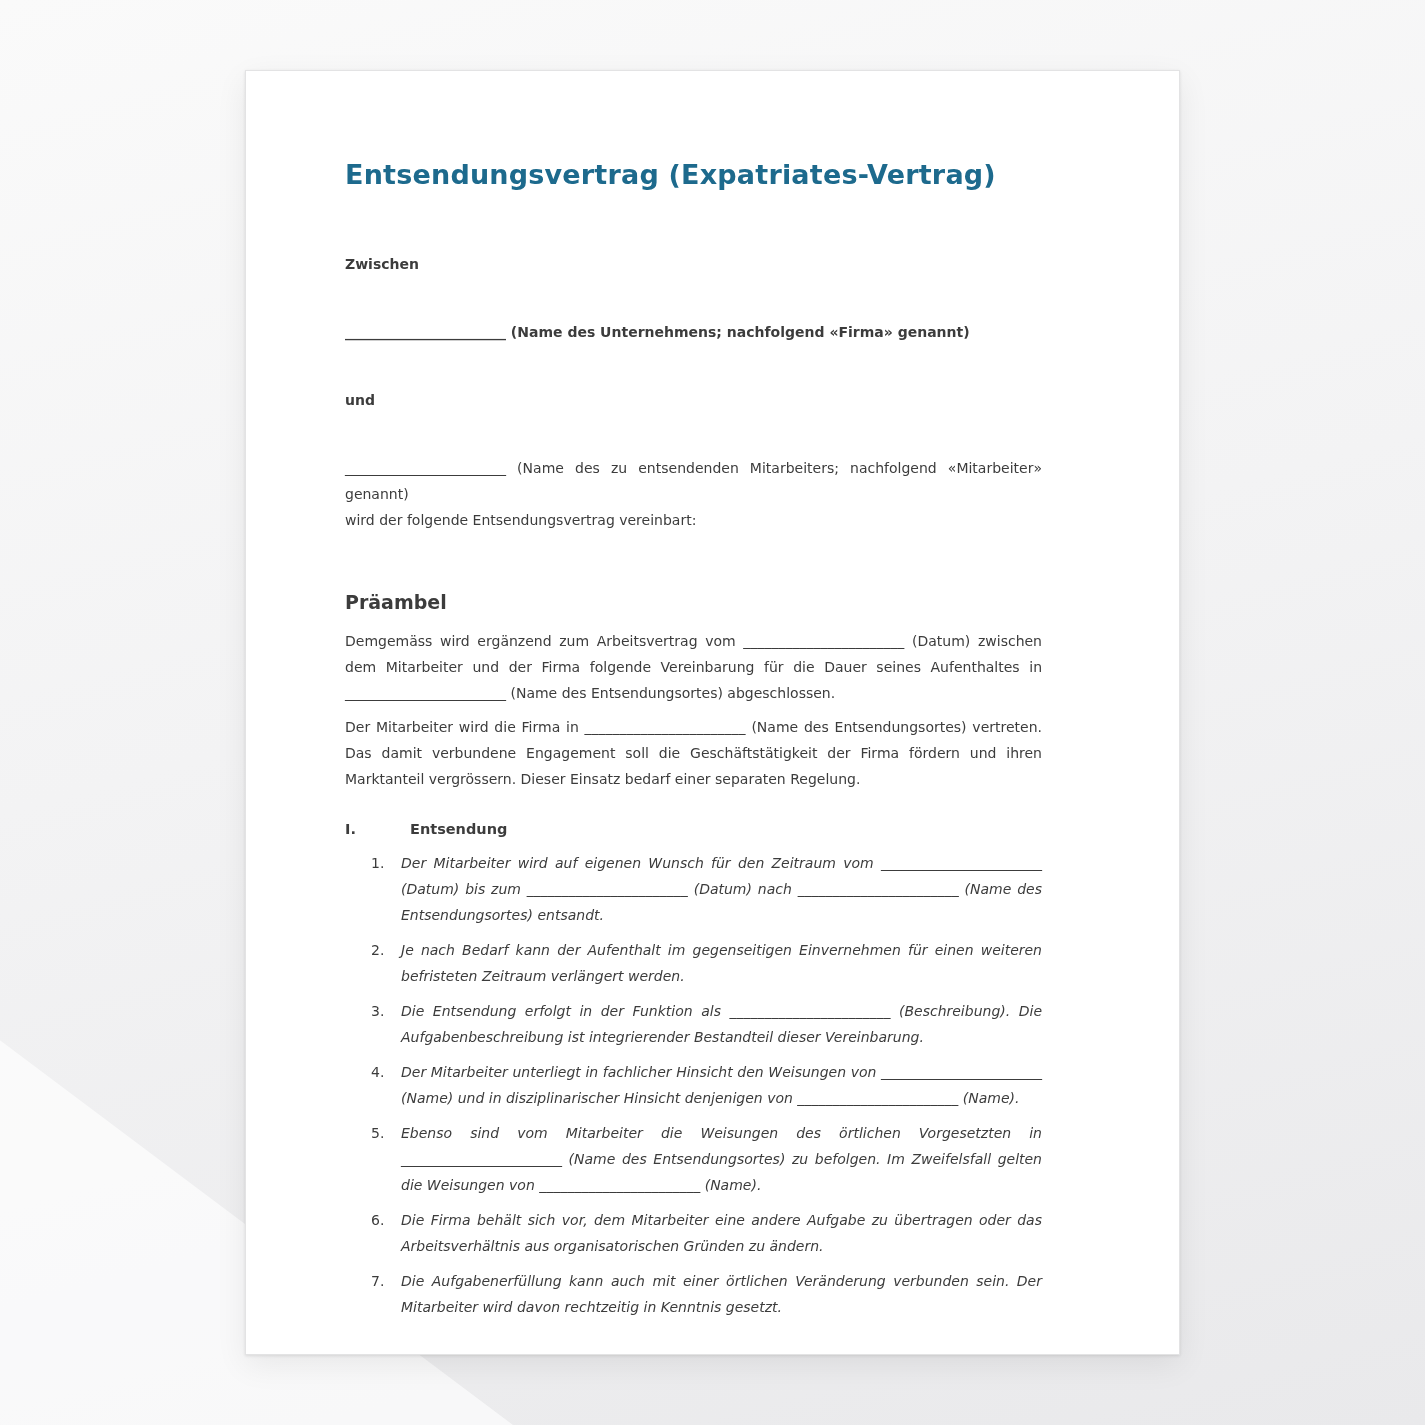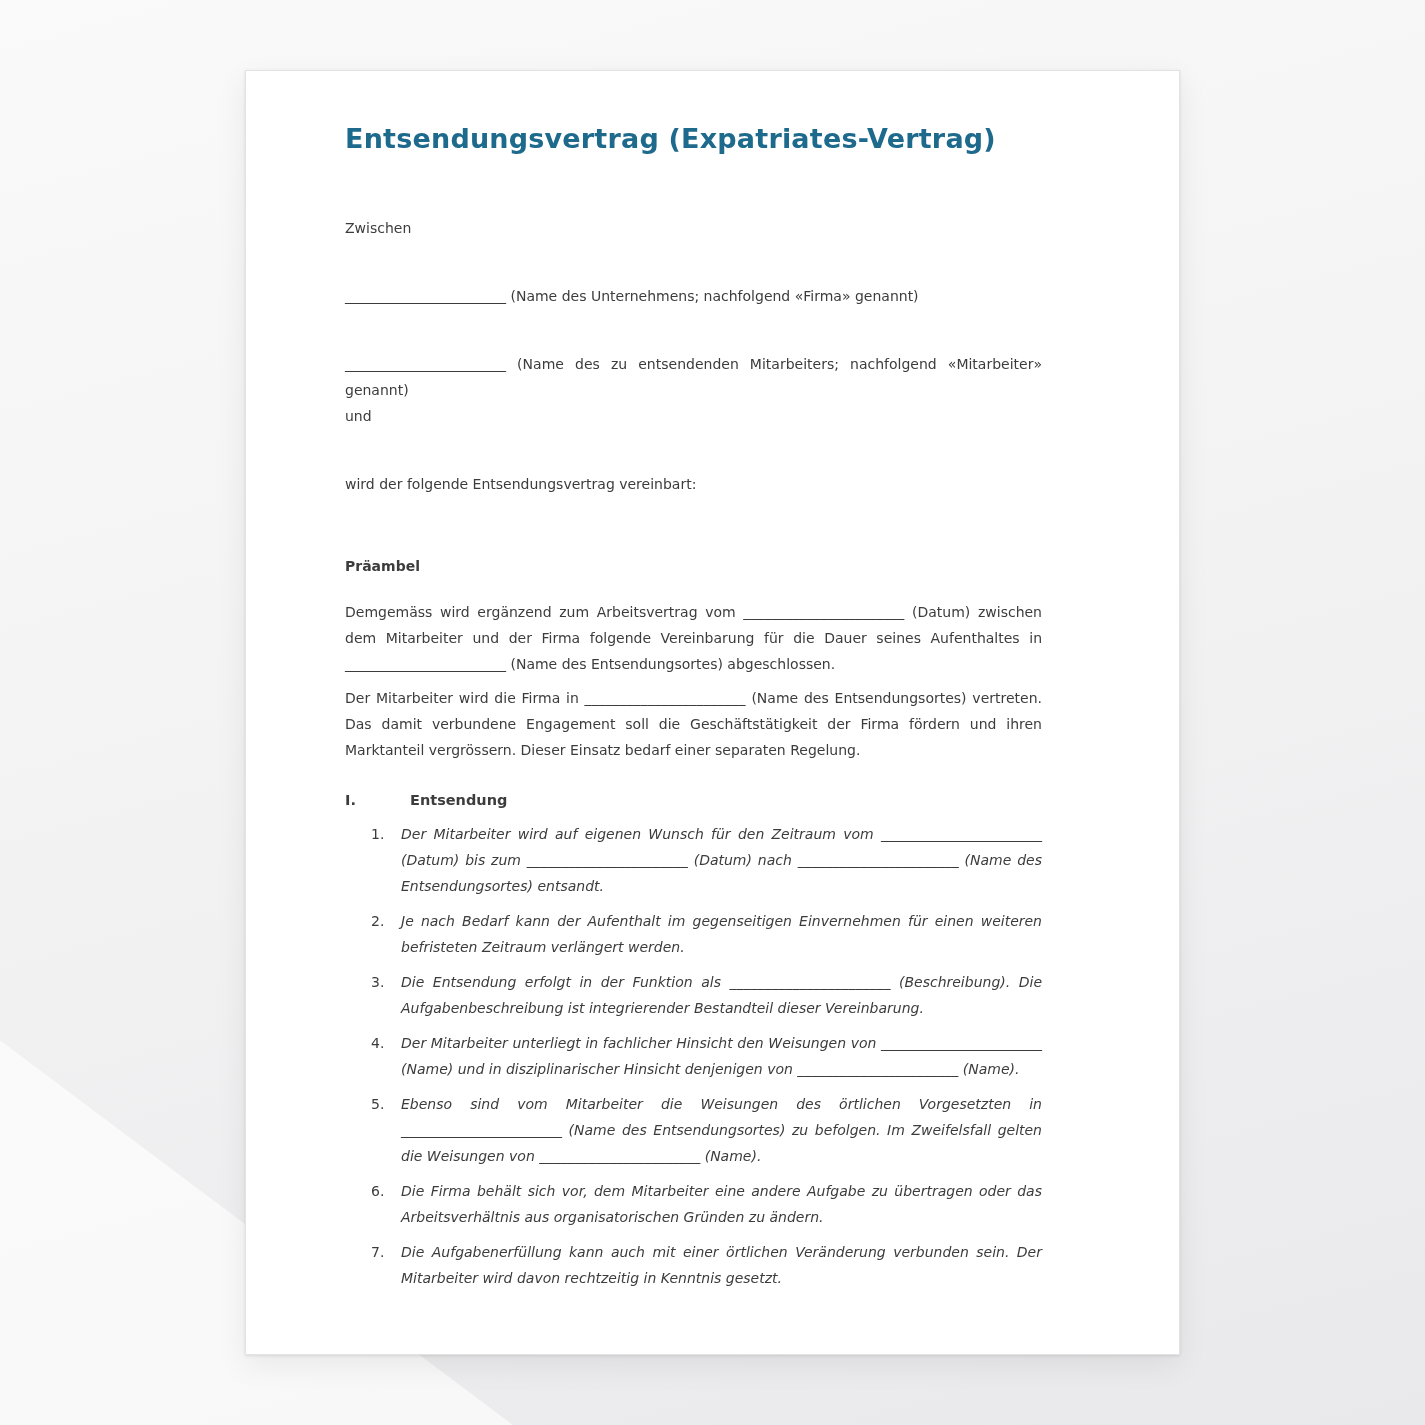"Entsendungsvertrag (Expatriates-Vertrag)" .content { padding: 52px 137px 60px 99px -> 88px 137px 60px 99px }
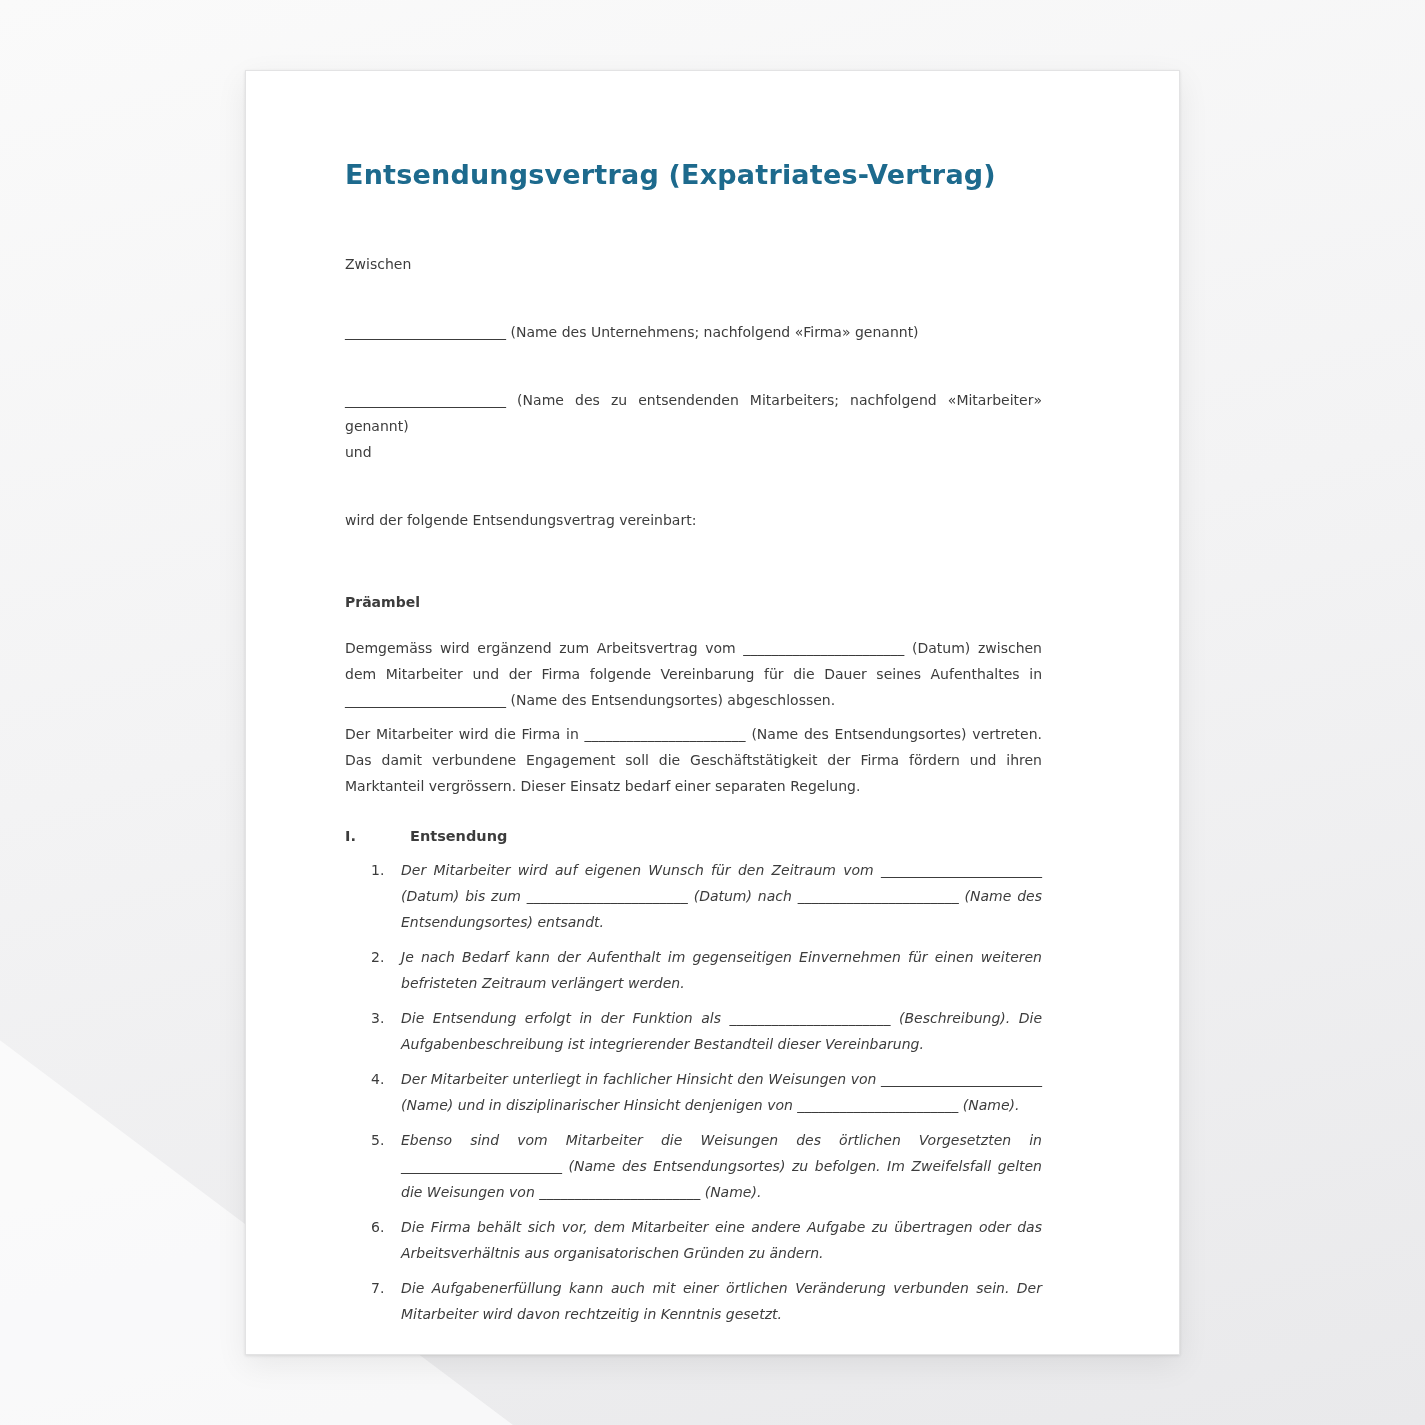"Zwischen" .gap-lg { font-weight: none -> bold }
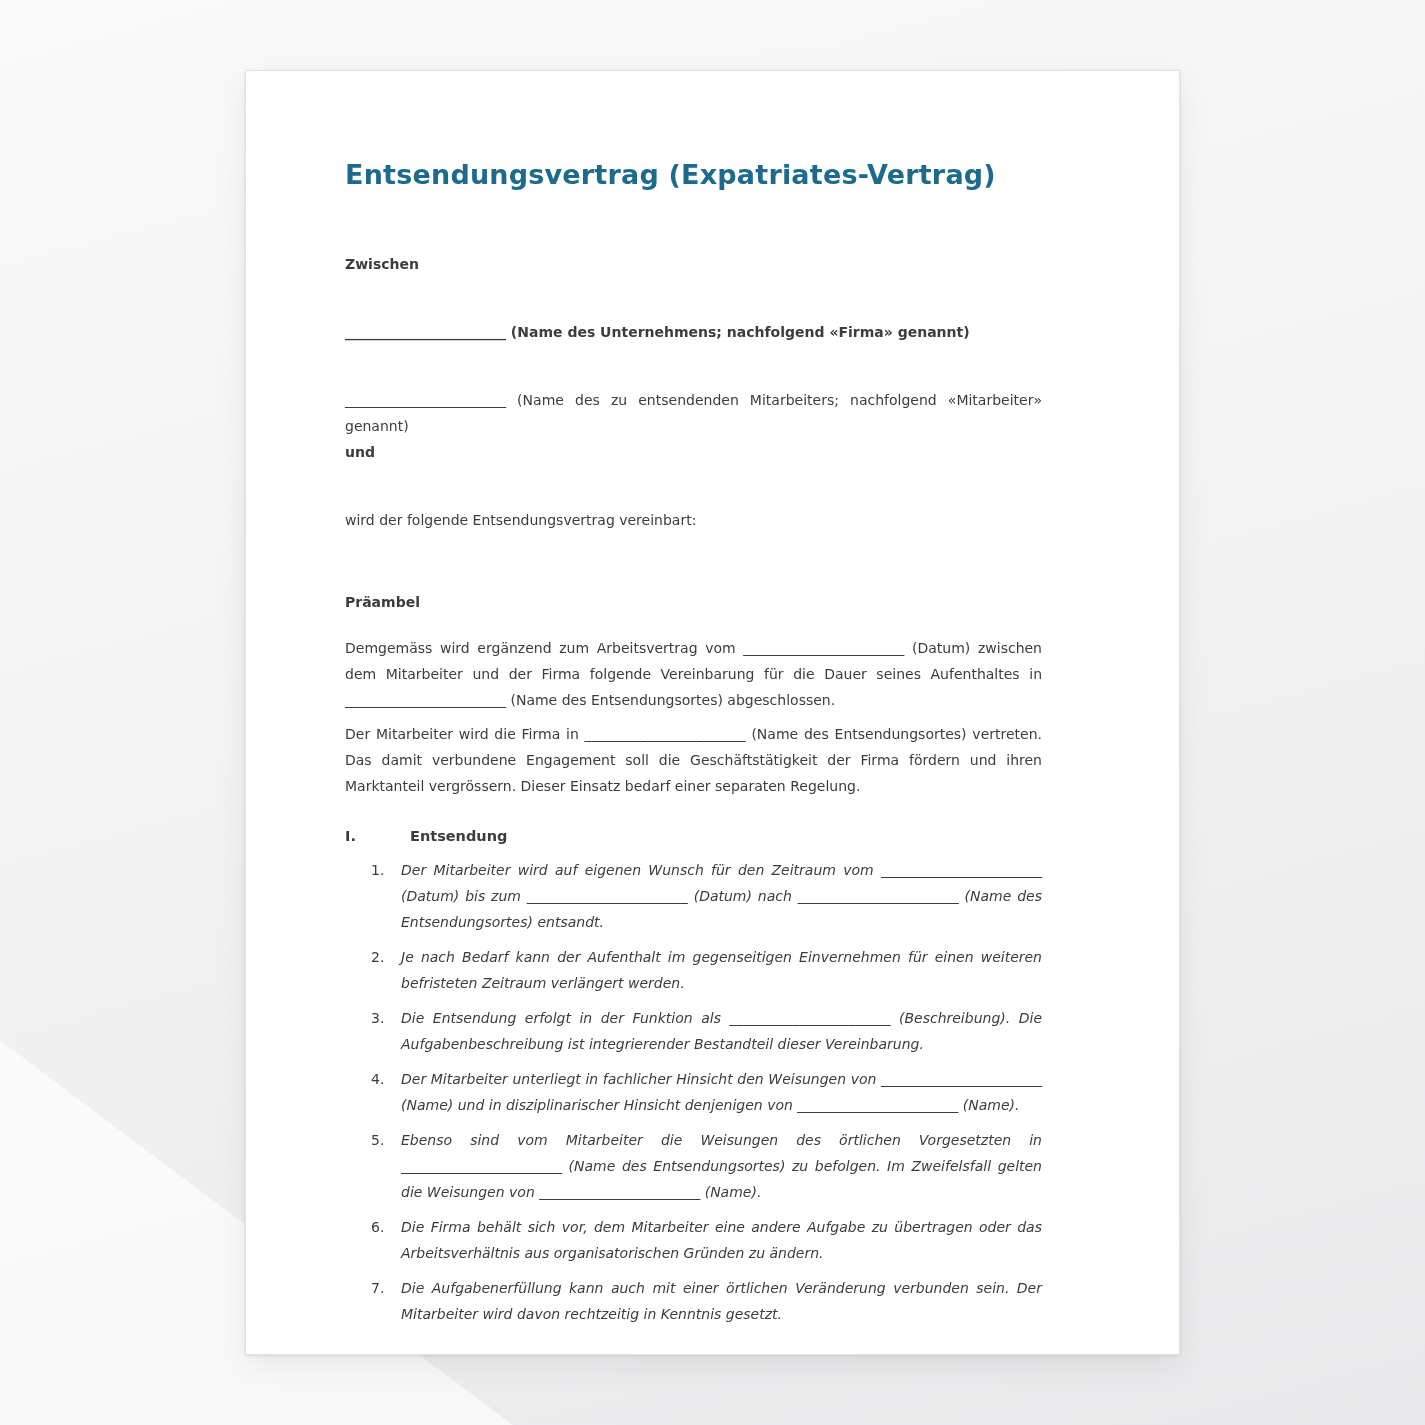"_______________________ (Name des zu" p.para { order: before "und" -> after "und" }
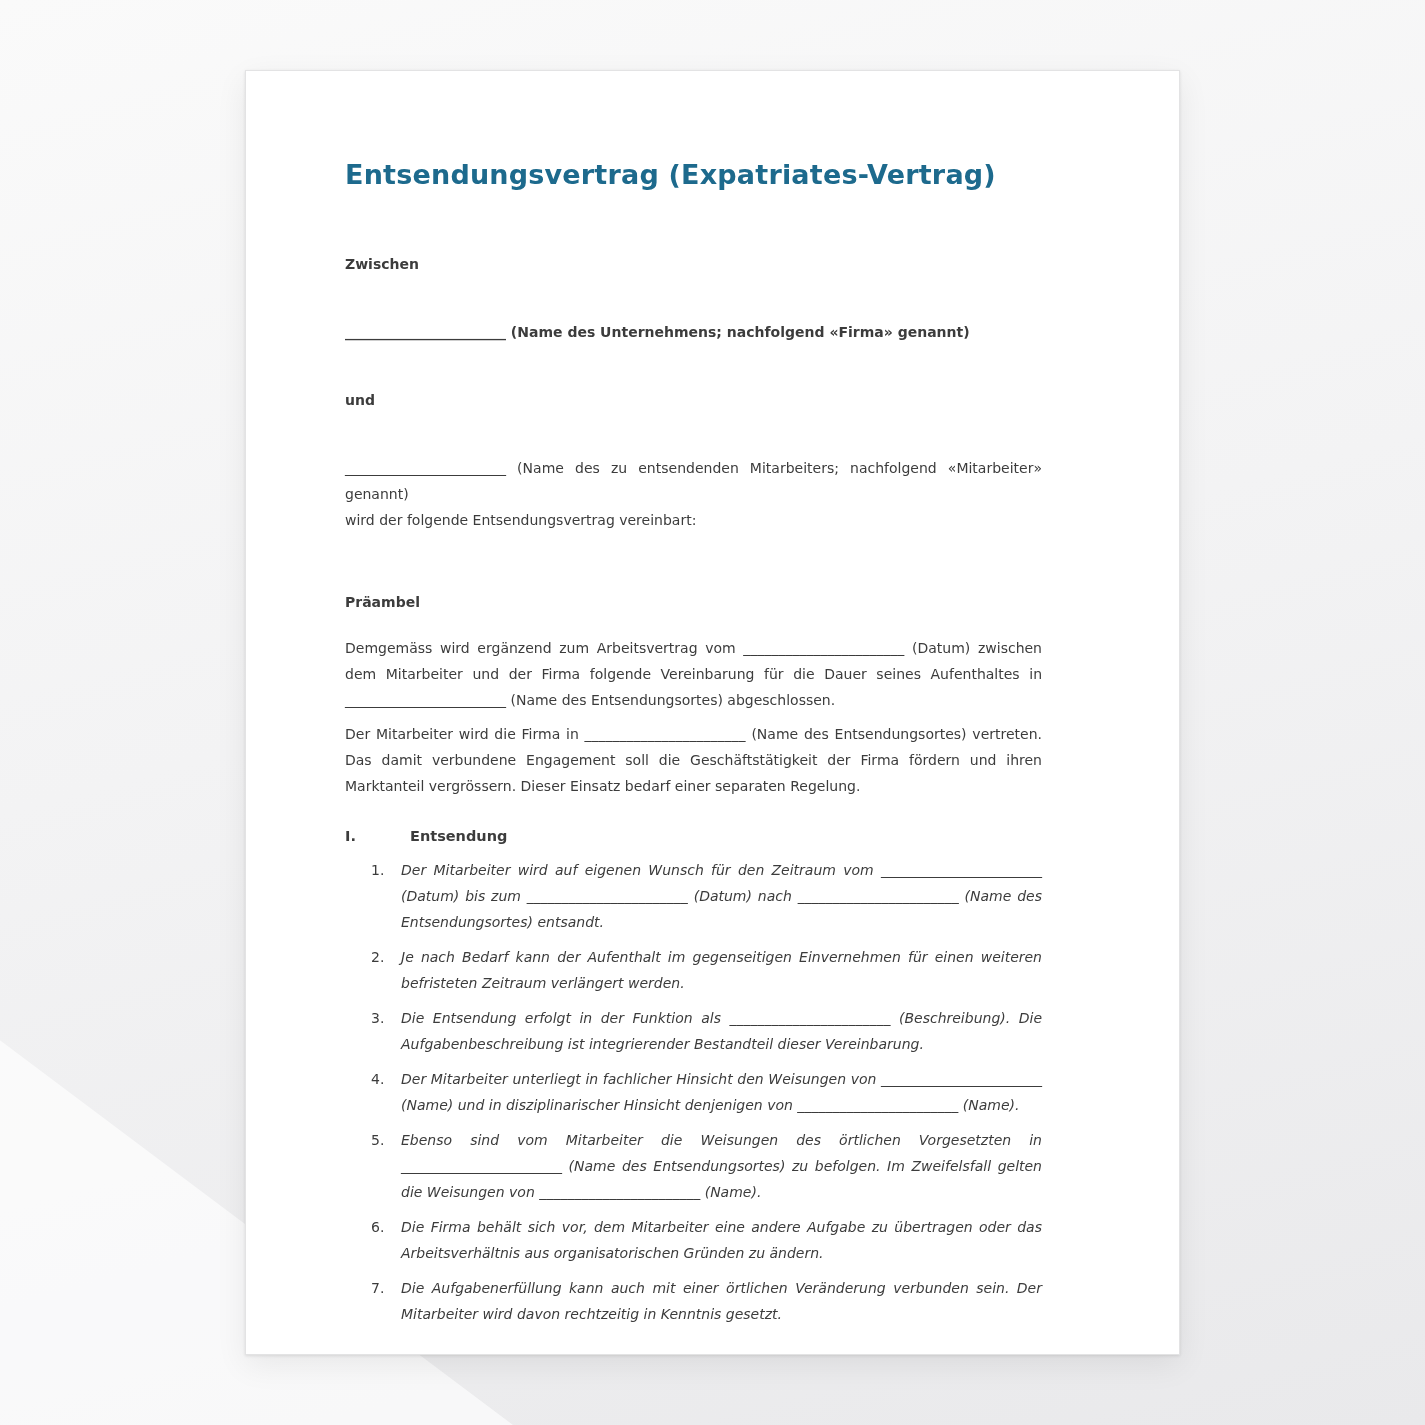"Präambel" h2.sub-heading { font-size: 14px -> 19px; margin: 56px 0 20px 0 -> 56px 0 13px 0 }
